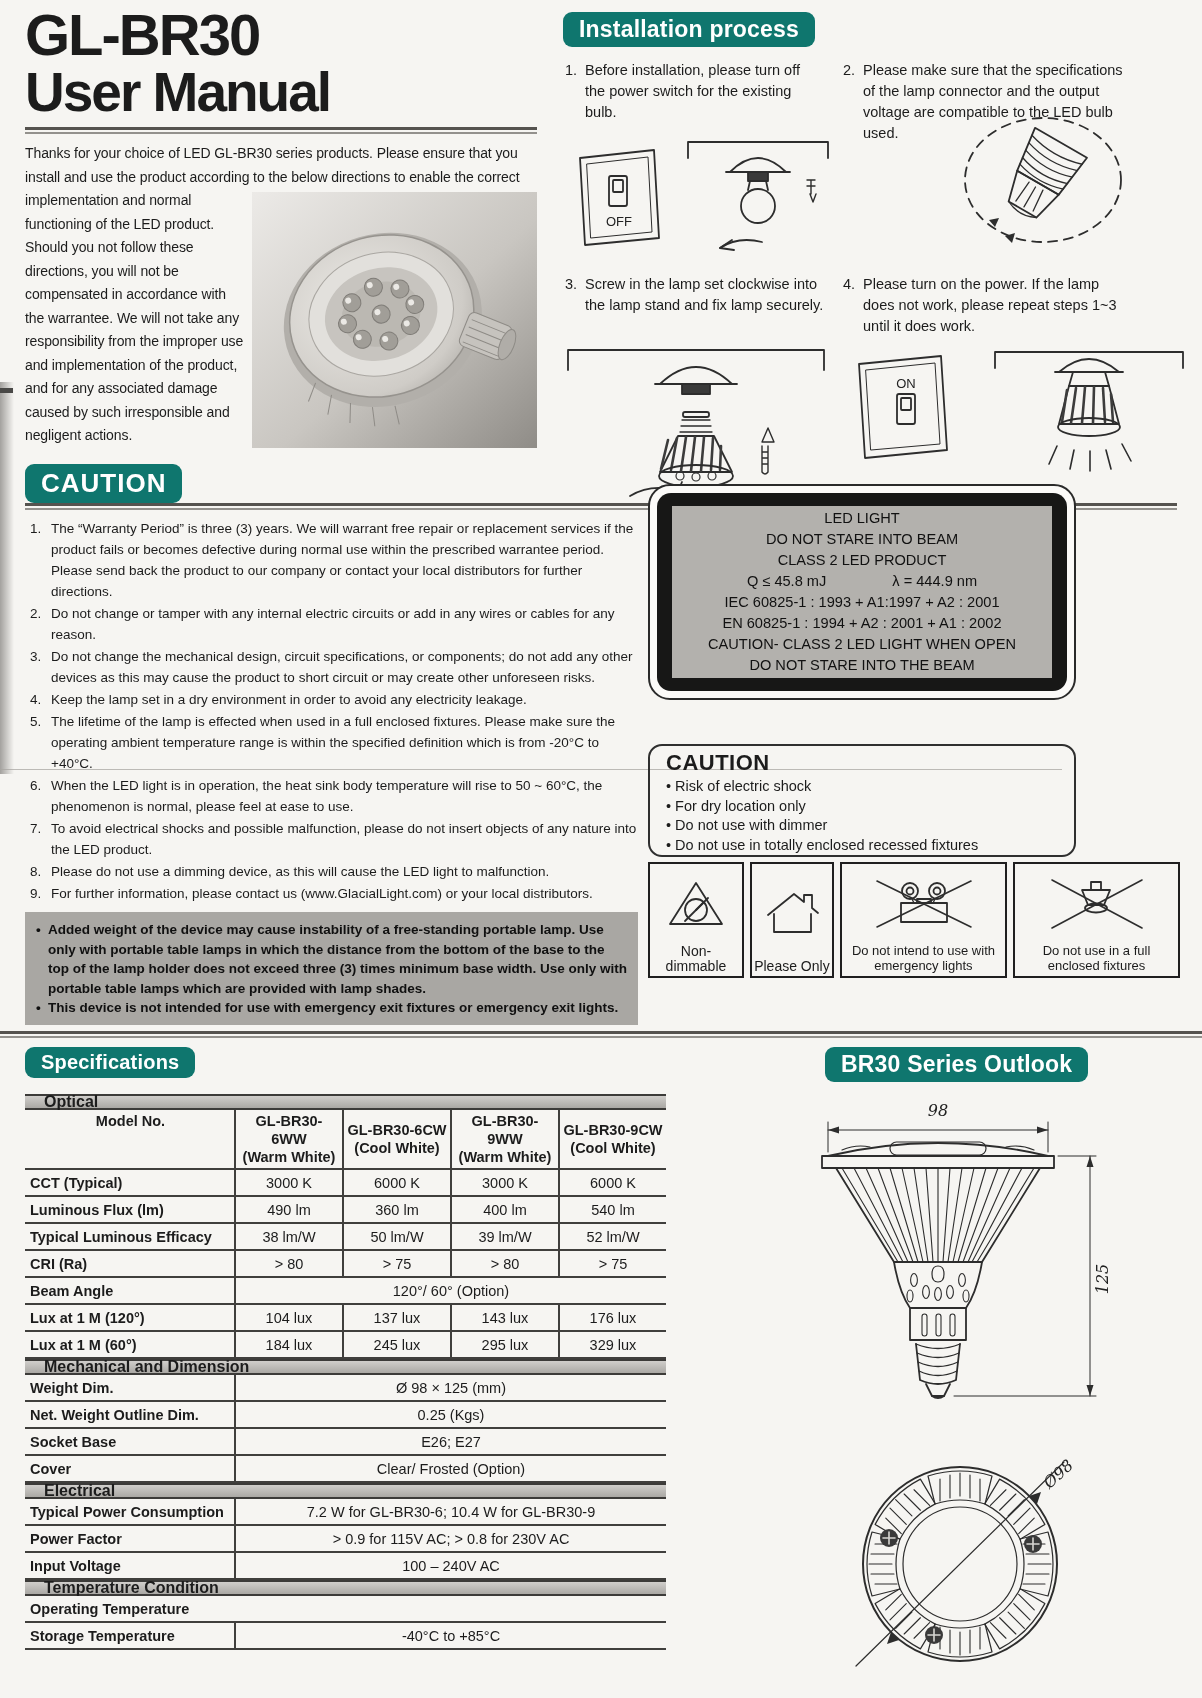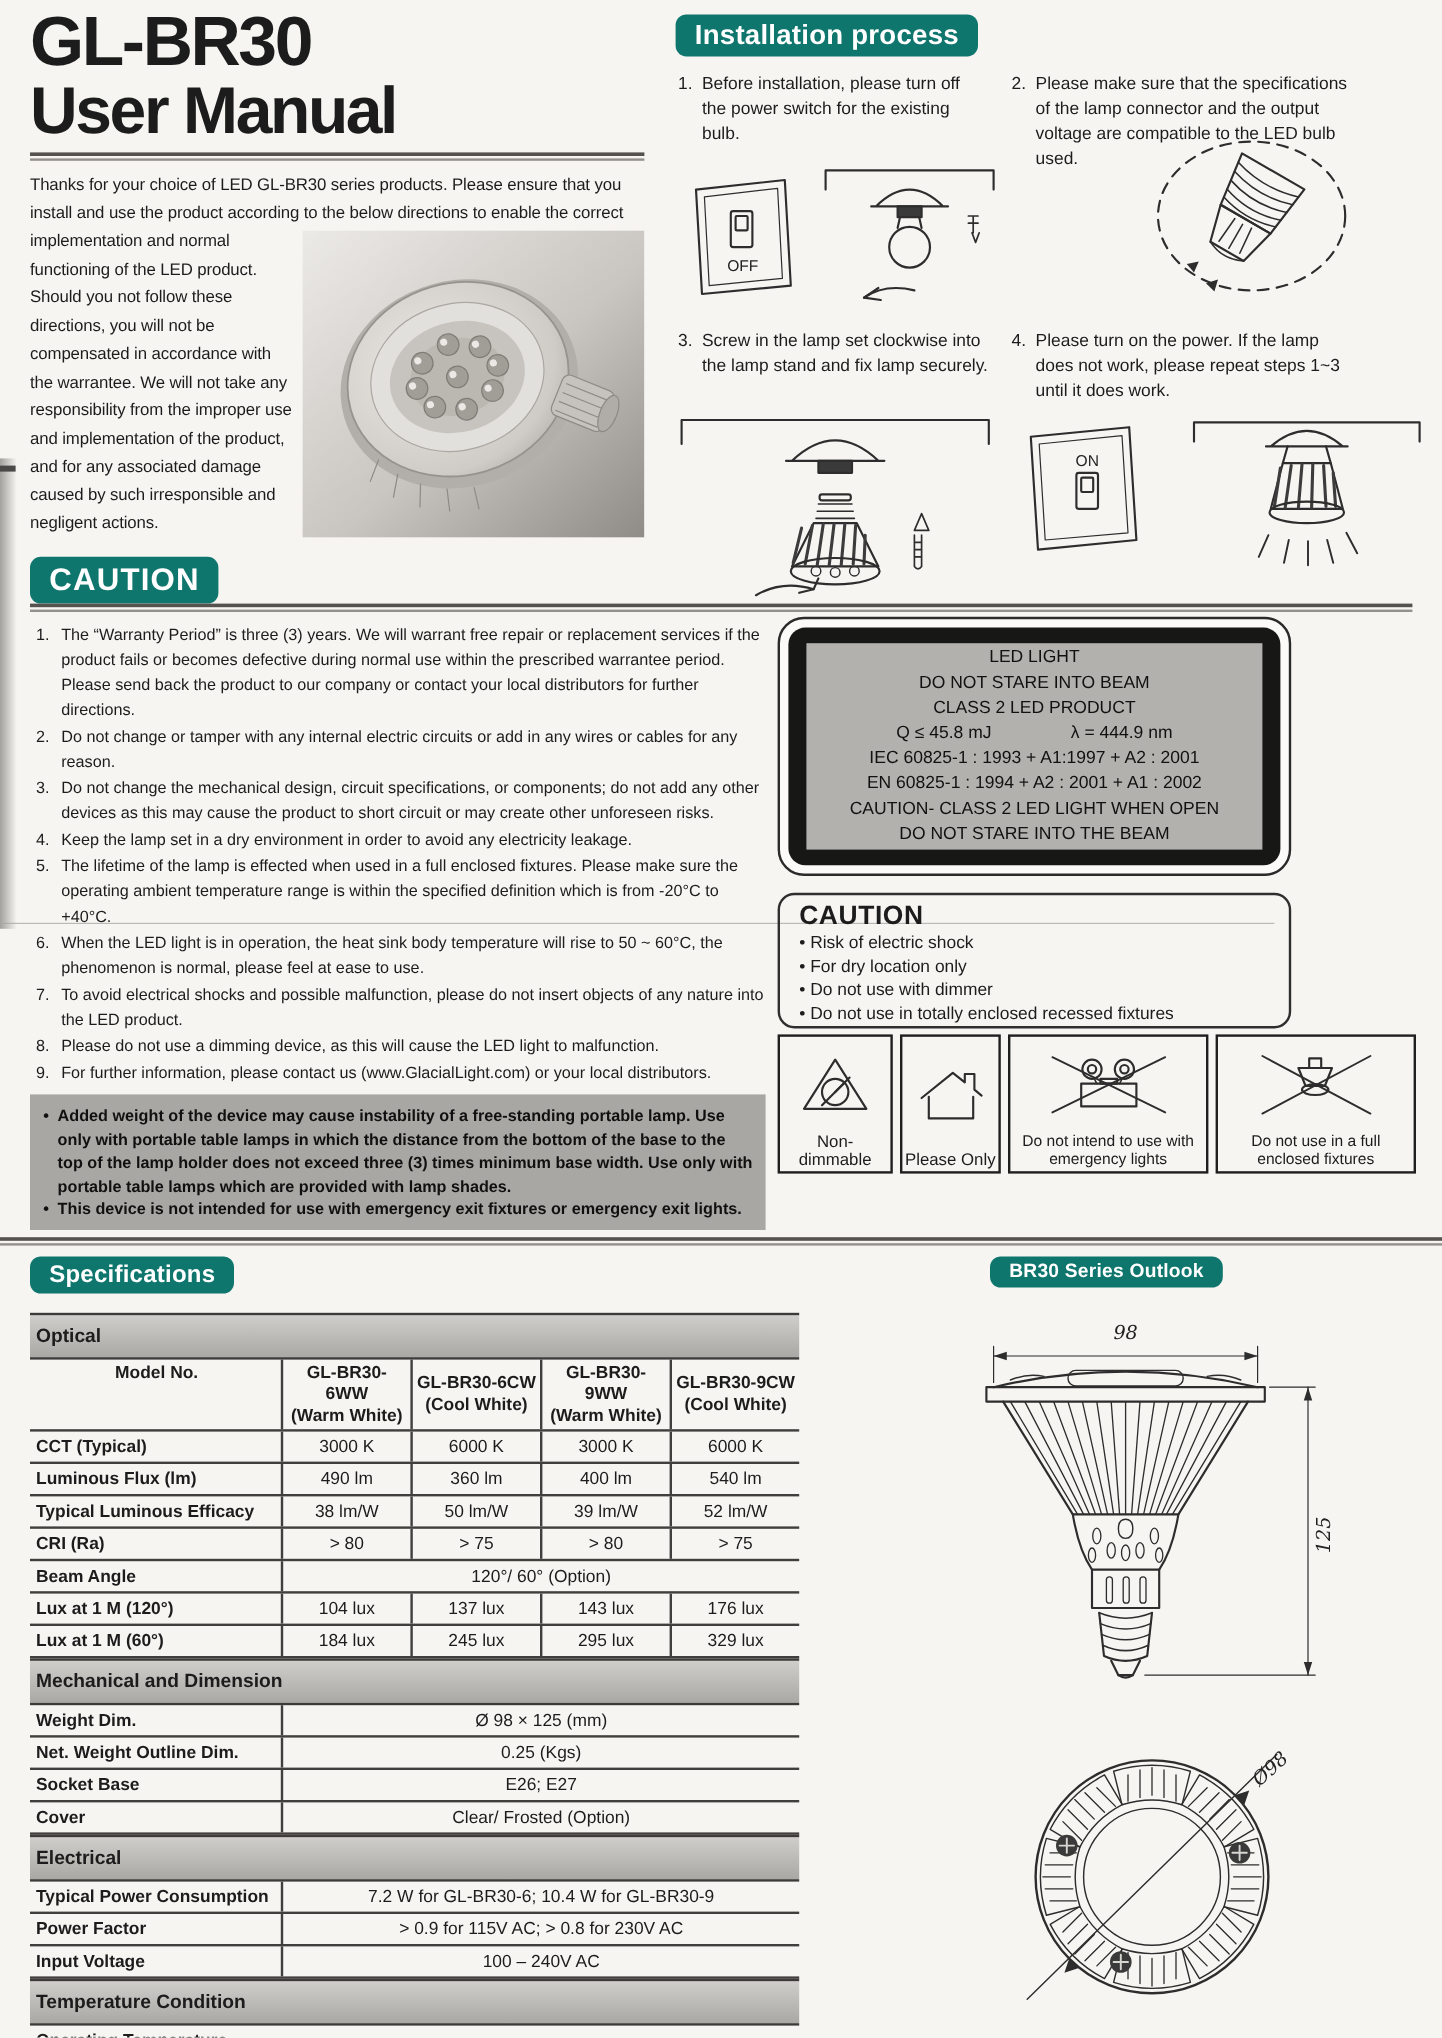"LED LIGHT" #led-box { top: 514px -> 484px }
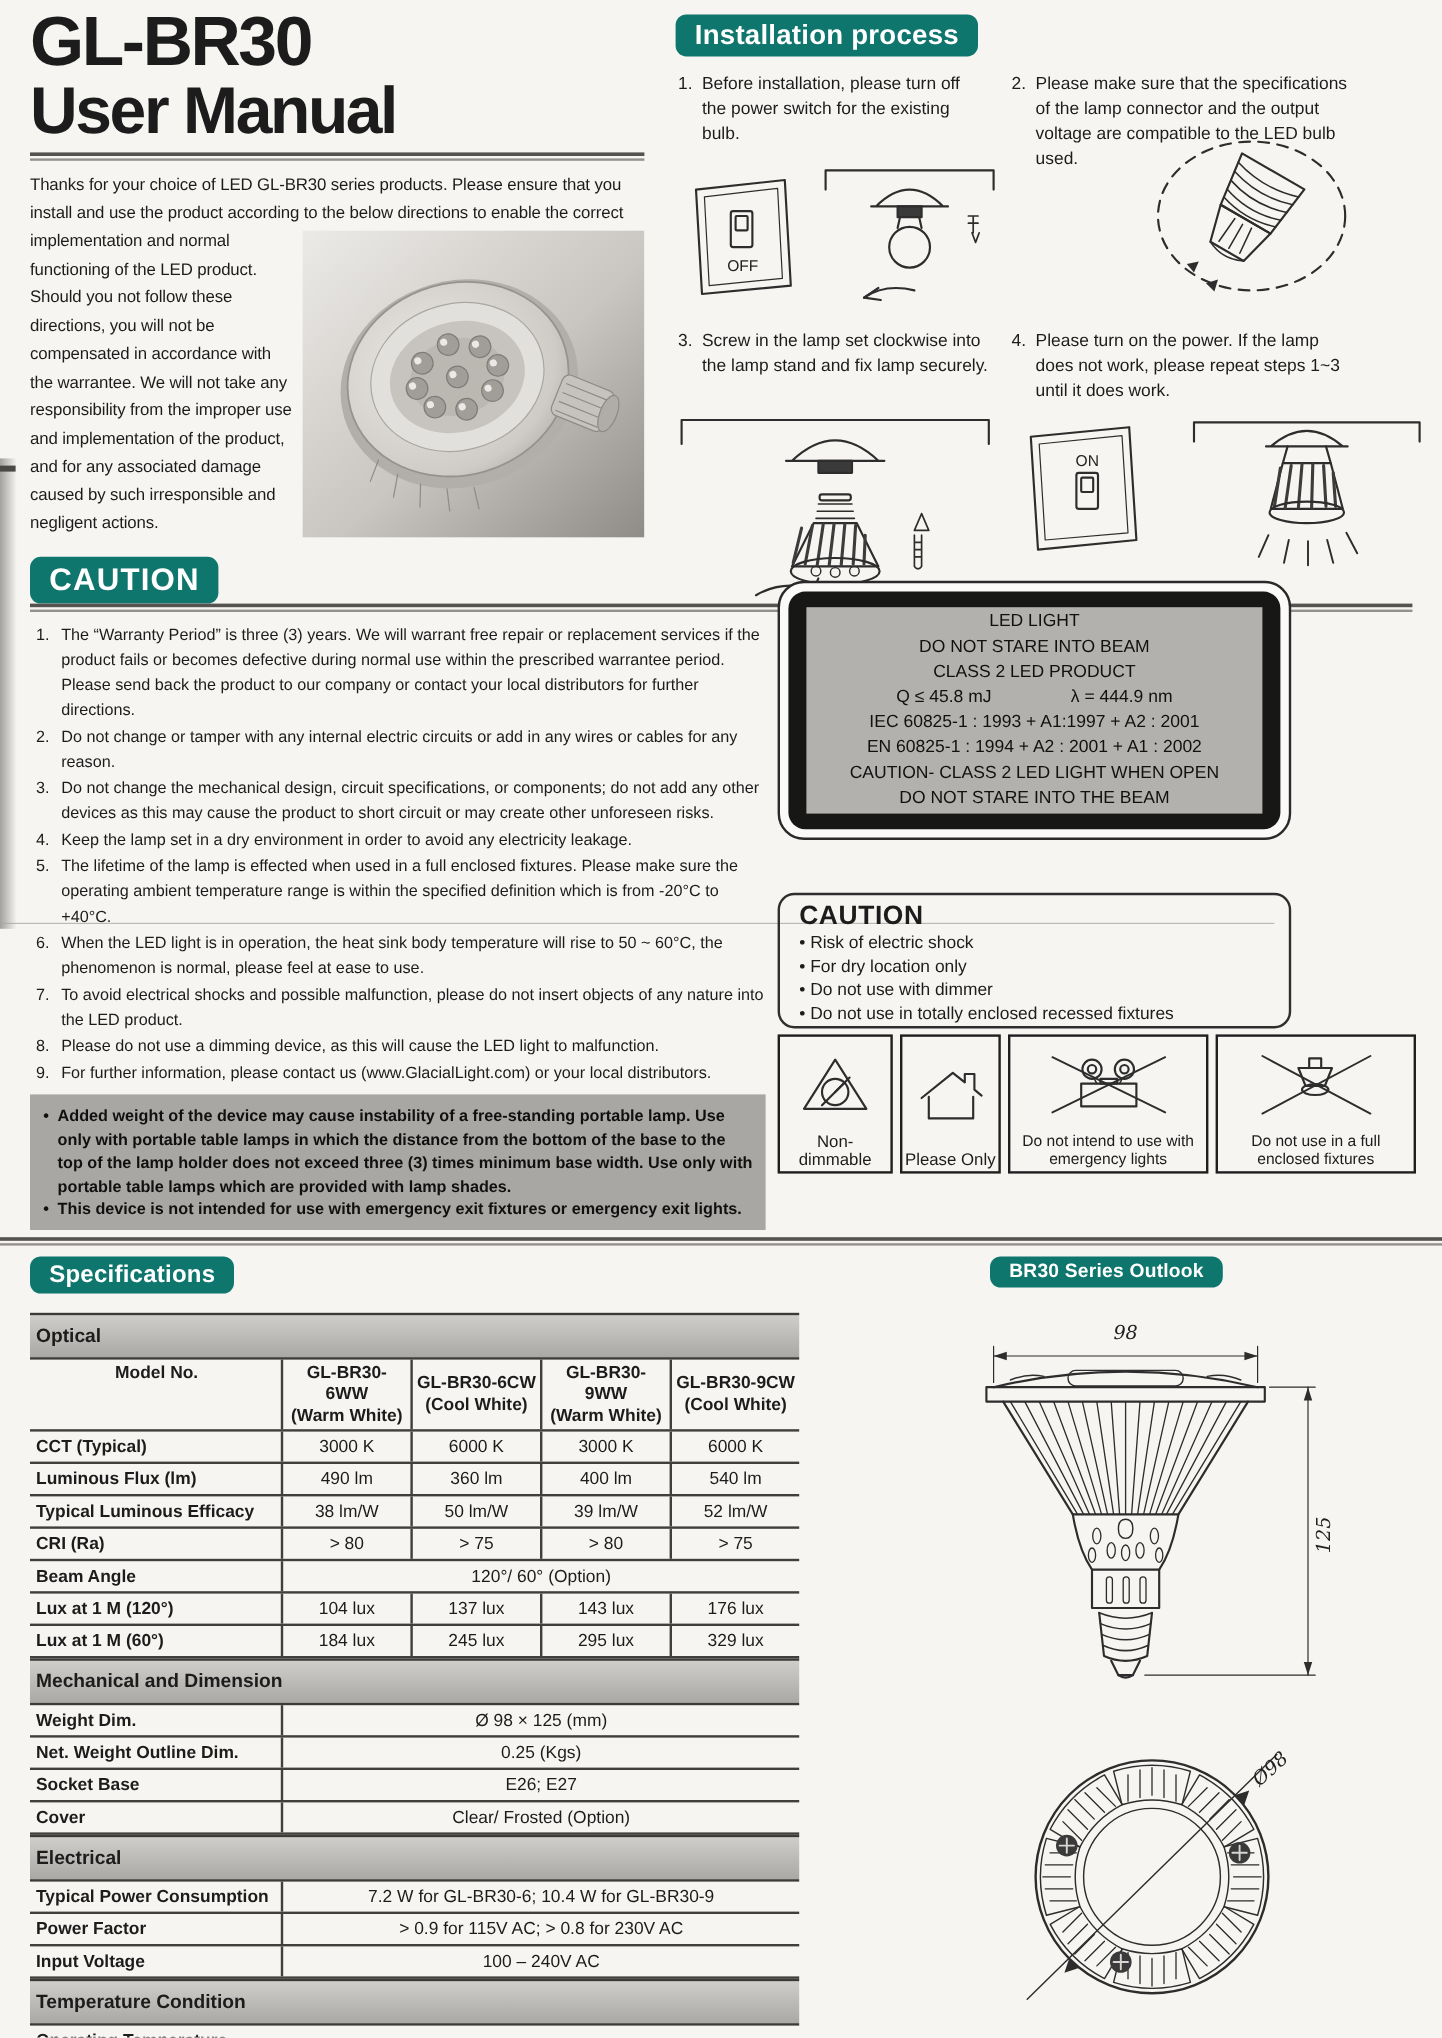"BR30 Series Outlook" div.abs { font-size: 16px -> 23px }
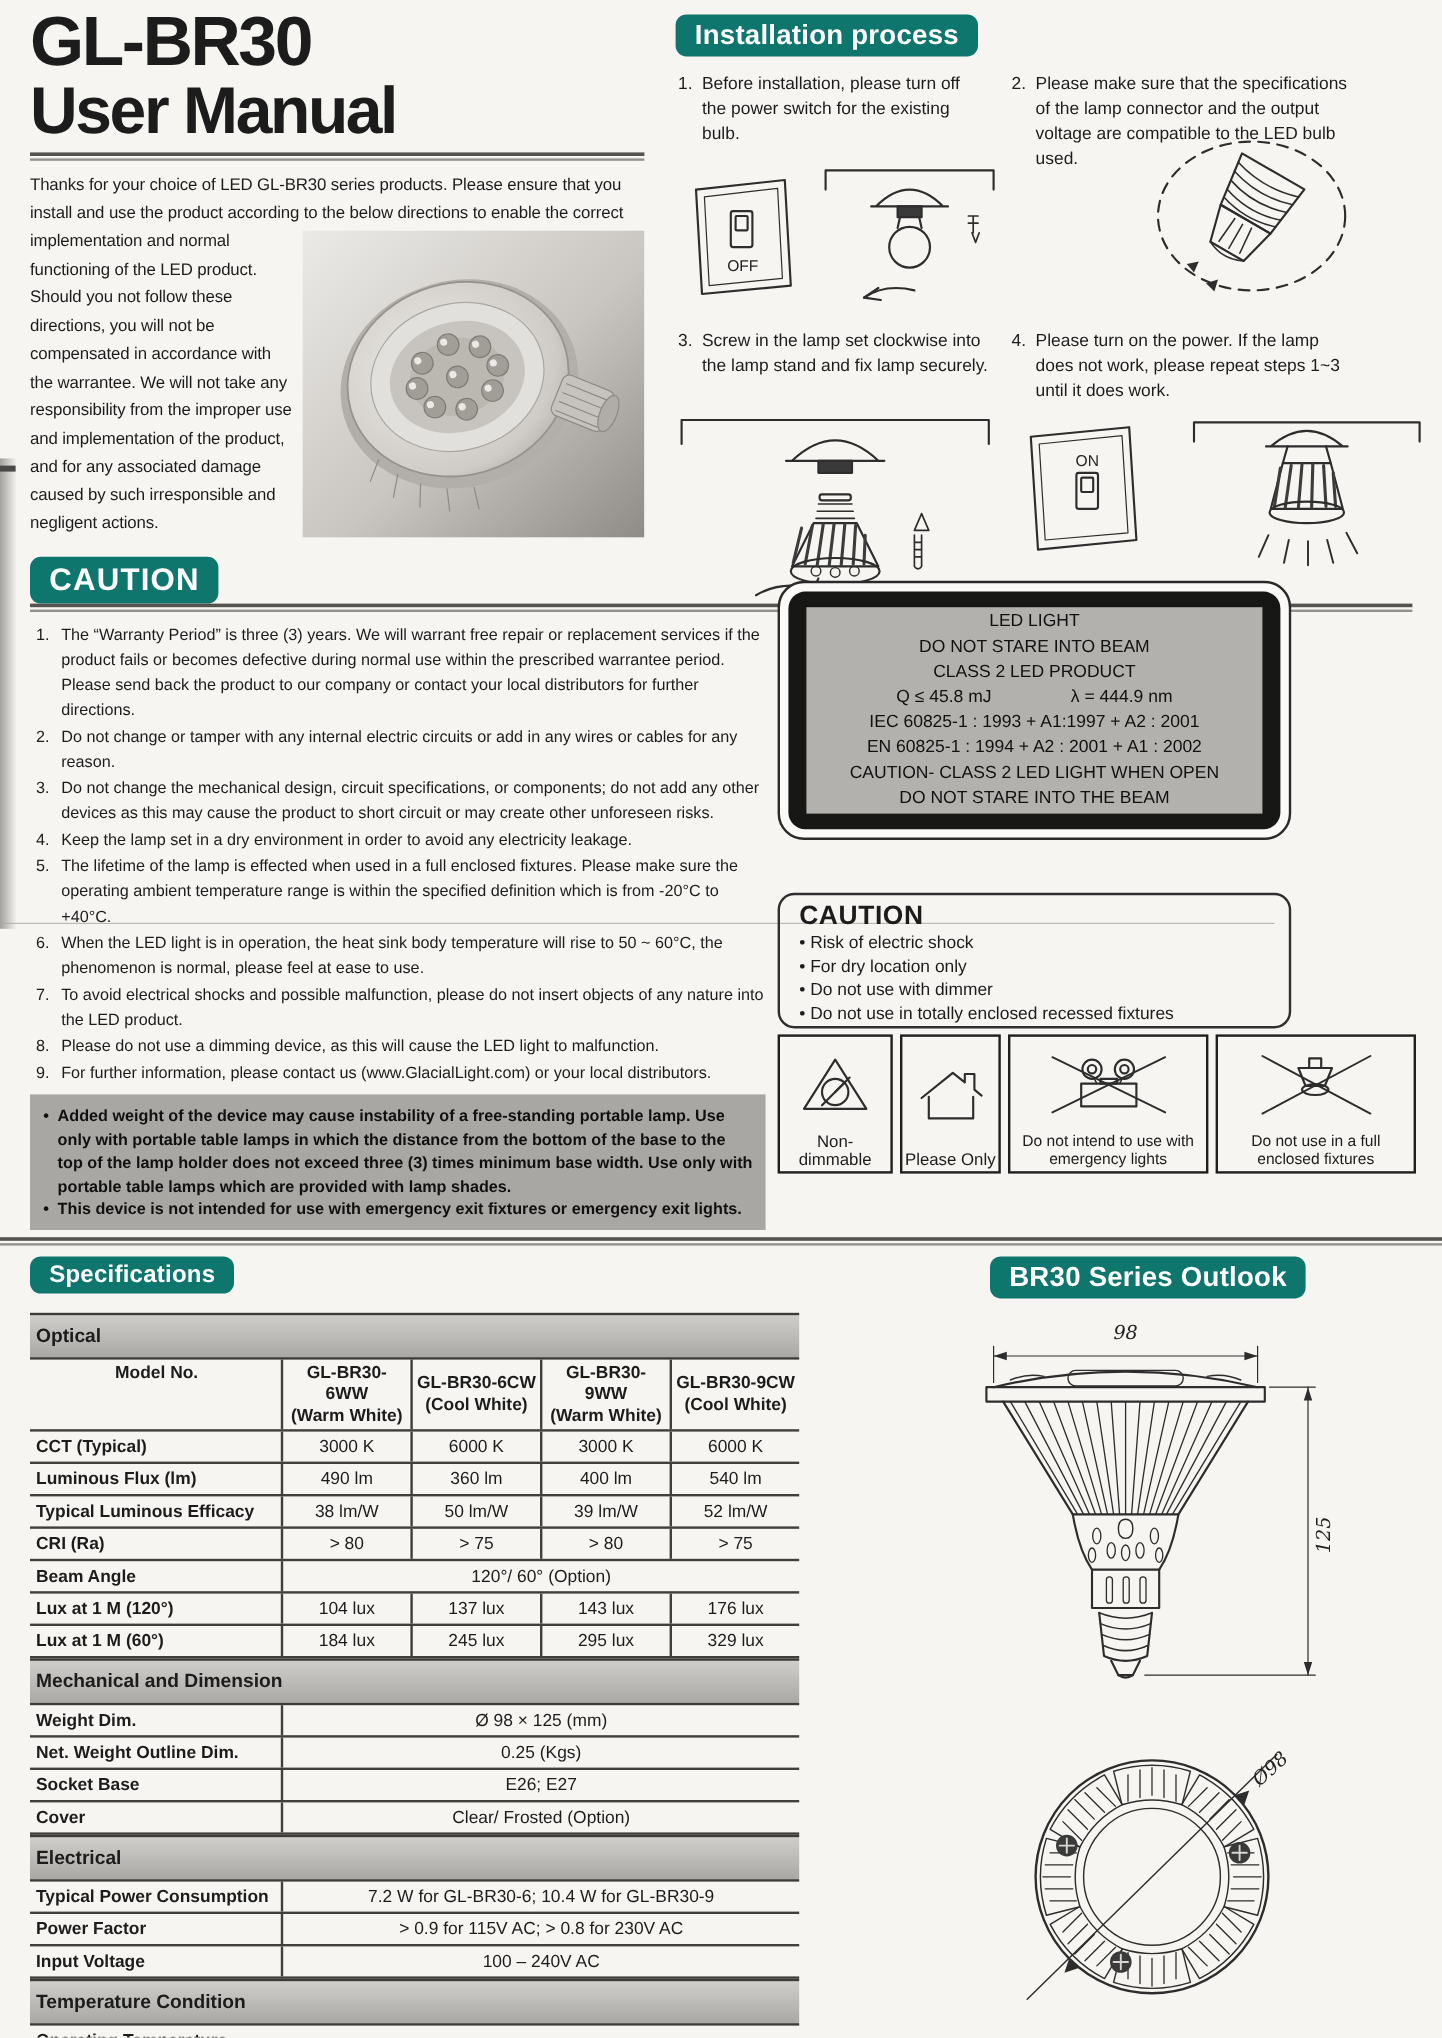"Optical" .band { height: 39px -> 16px; padding-left: 5px -> 19px }
